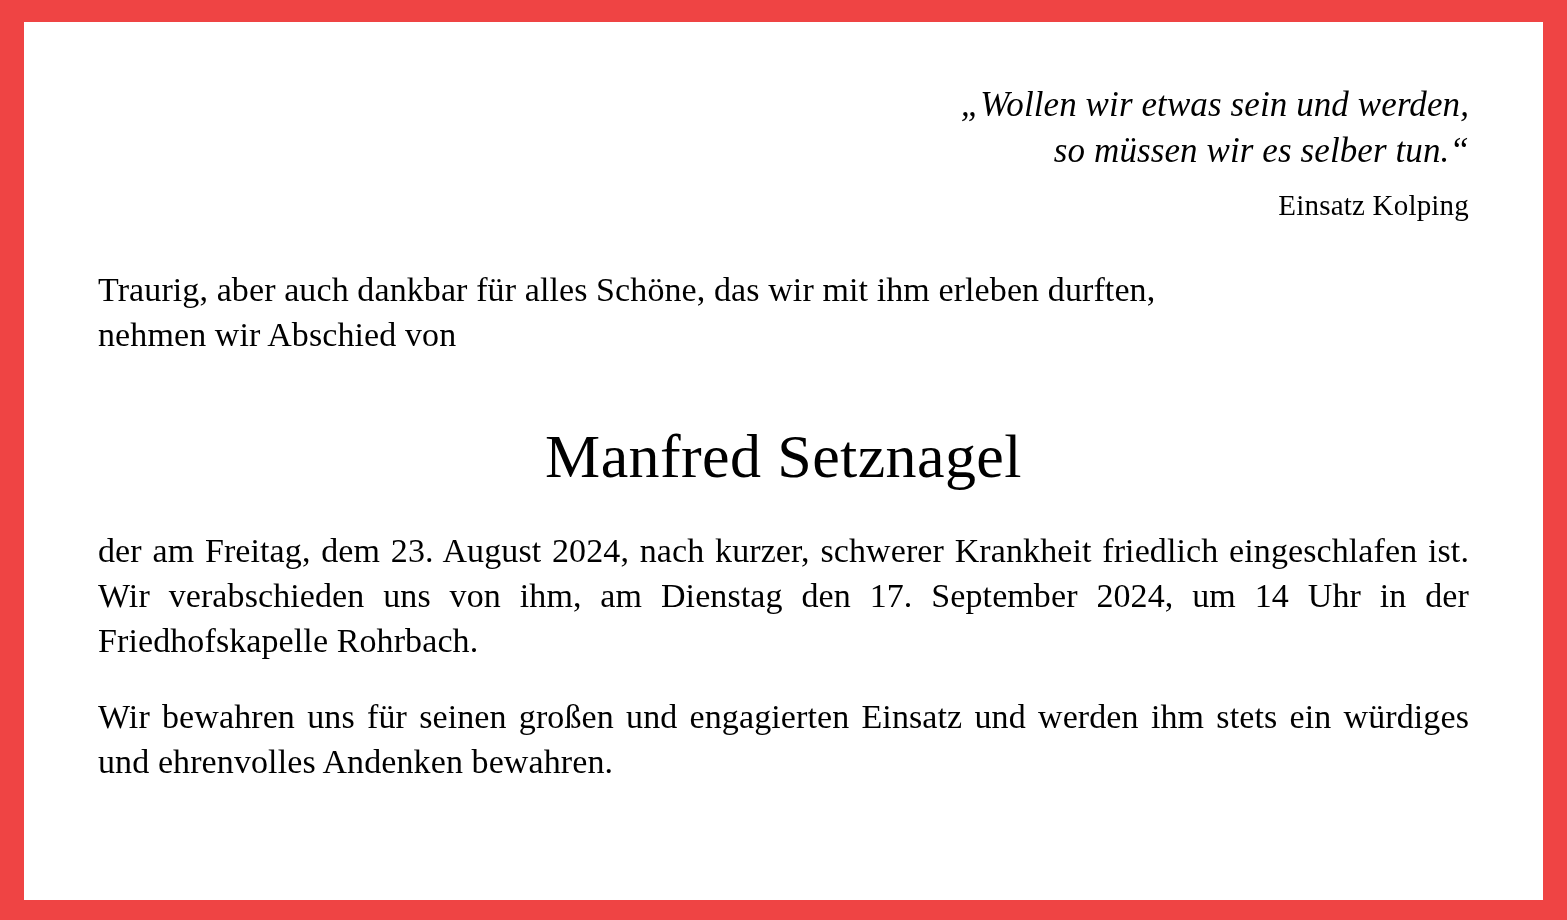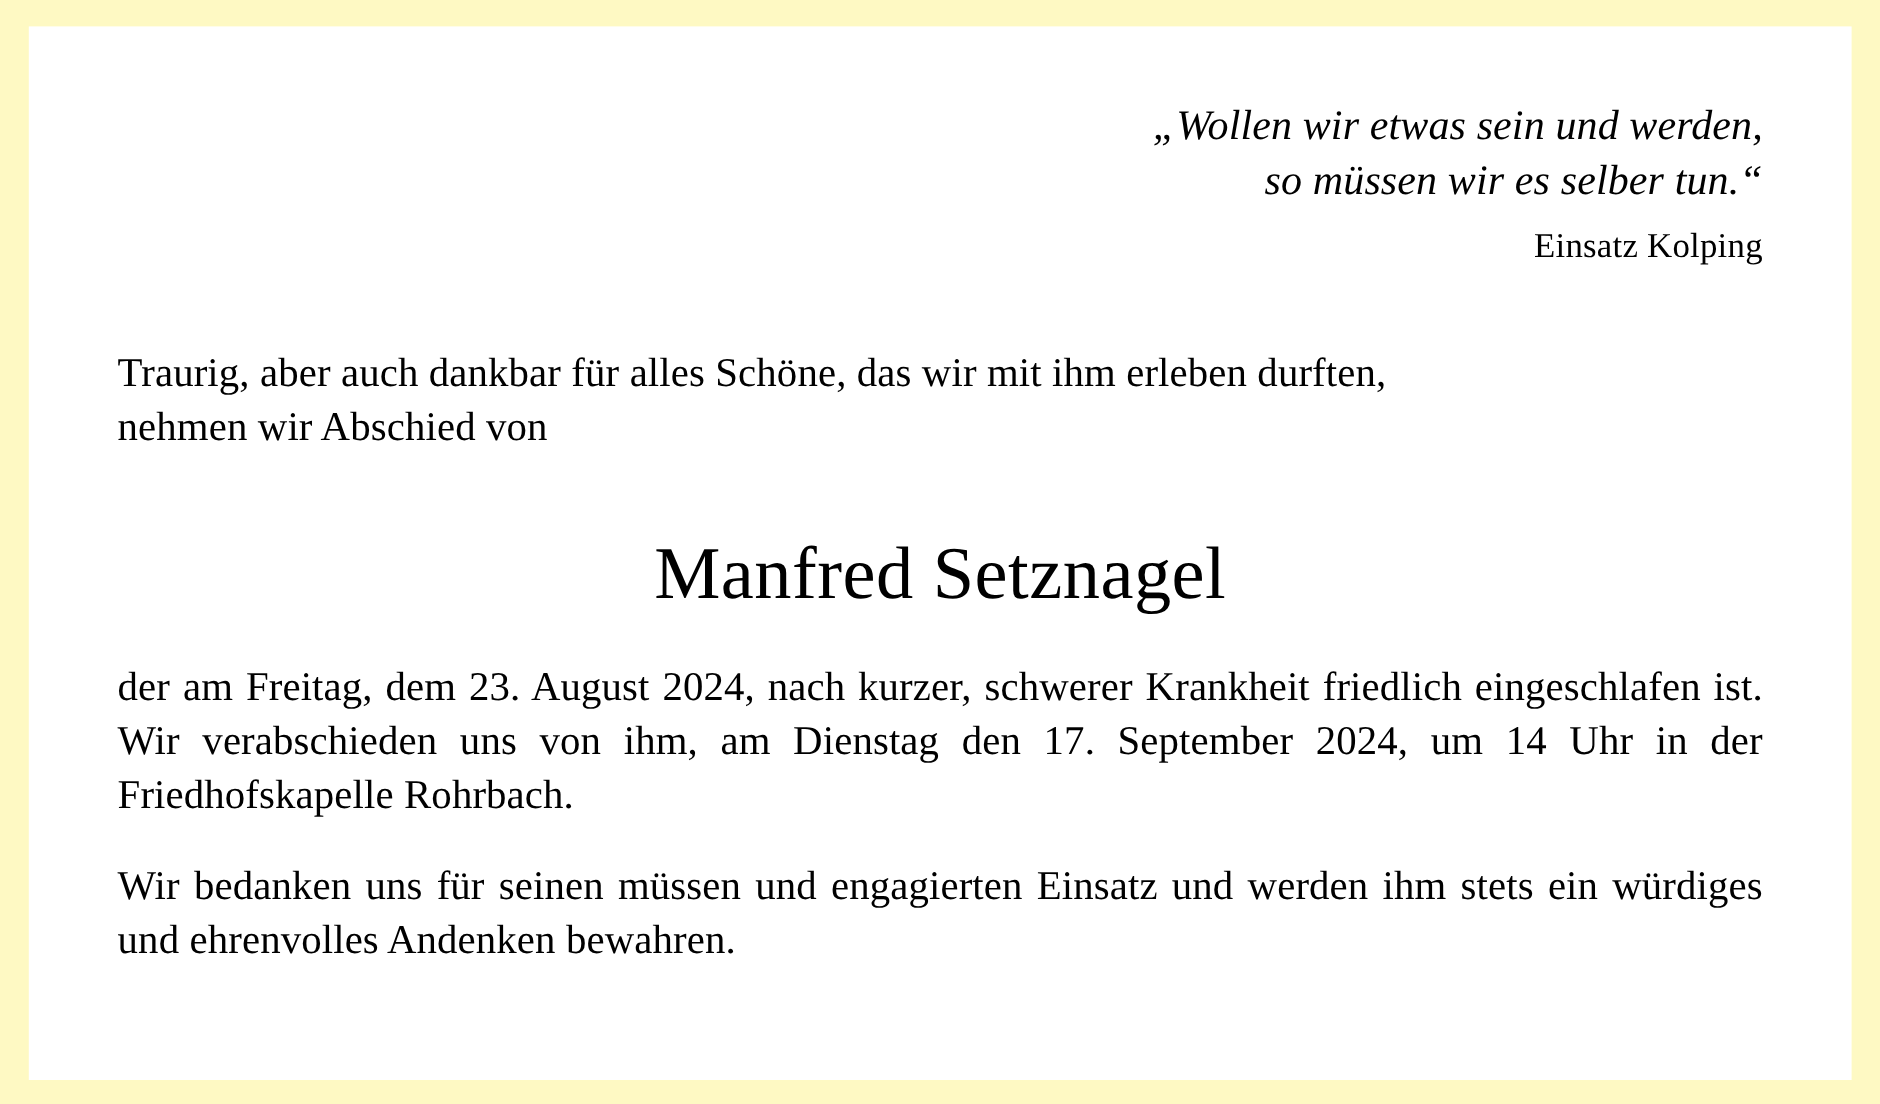"„Wollen wir etwas sein und" .obituary-frame { background: #fef9c3 -> #ef4444 }
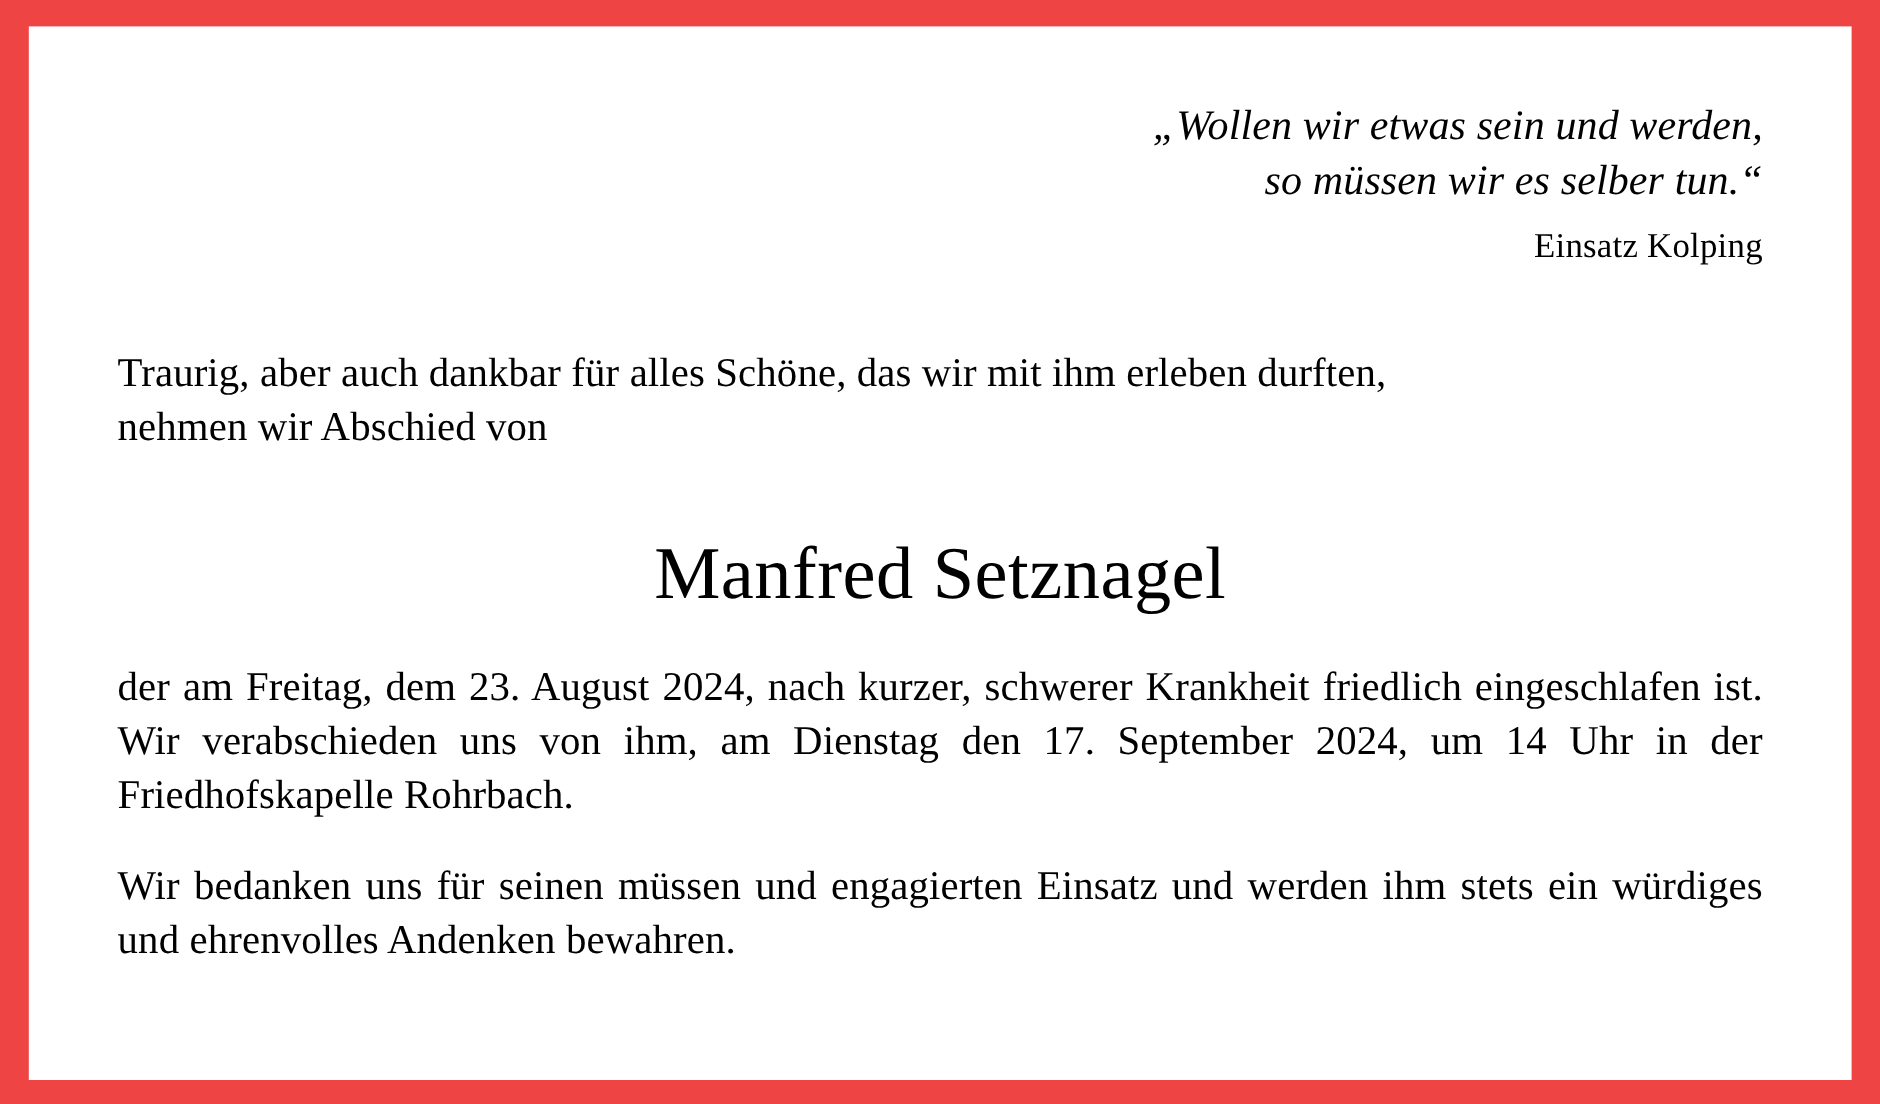"Traurig, aber auch dankbar für" .intro-text { margin-top: 68px -> 46px }
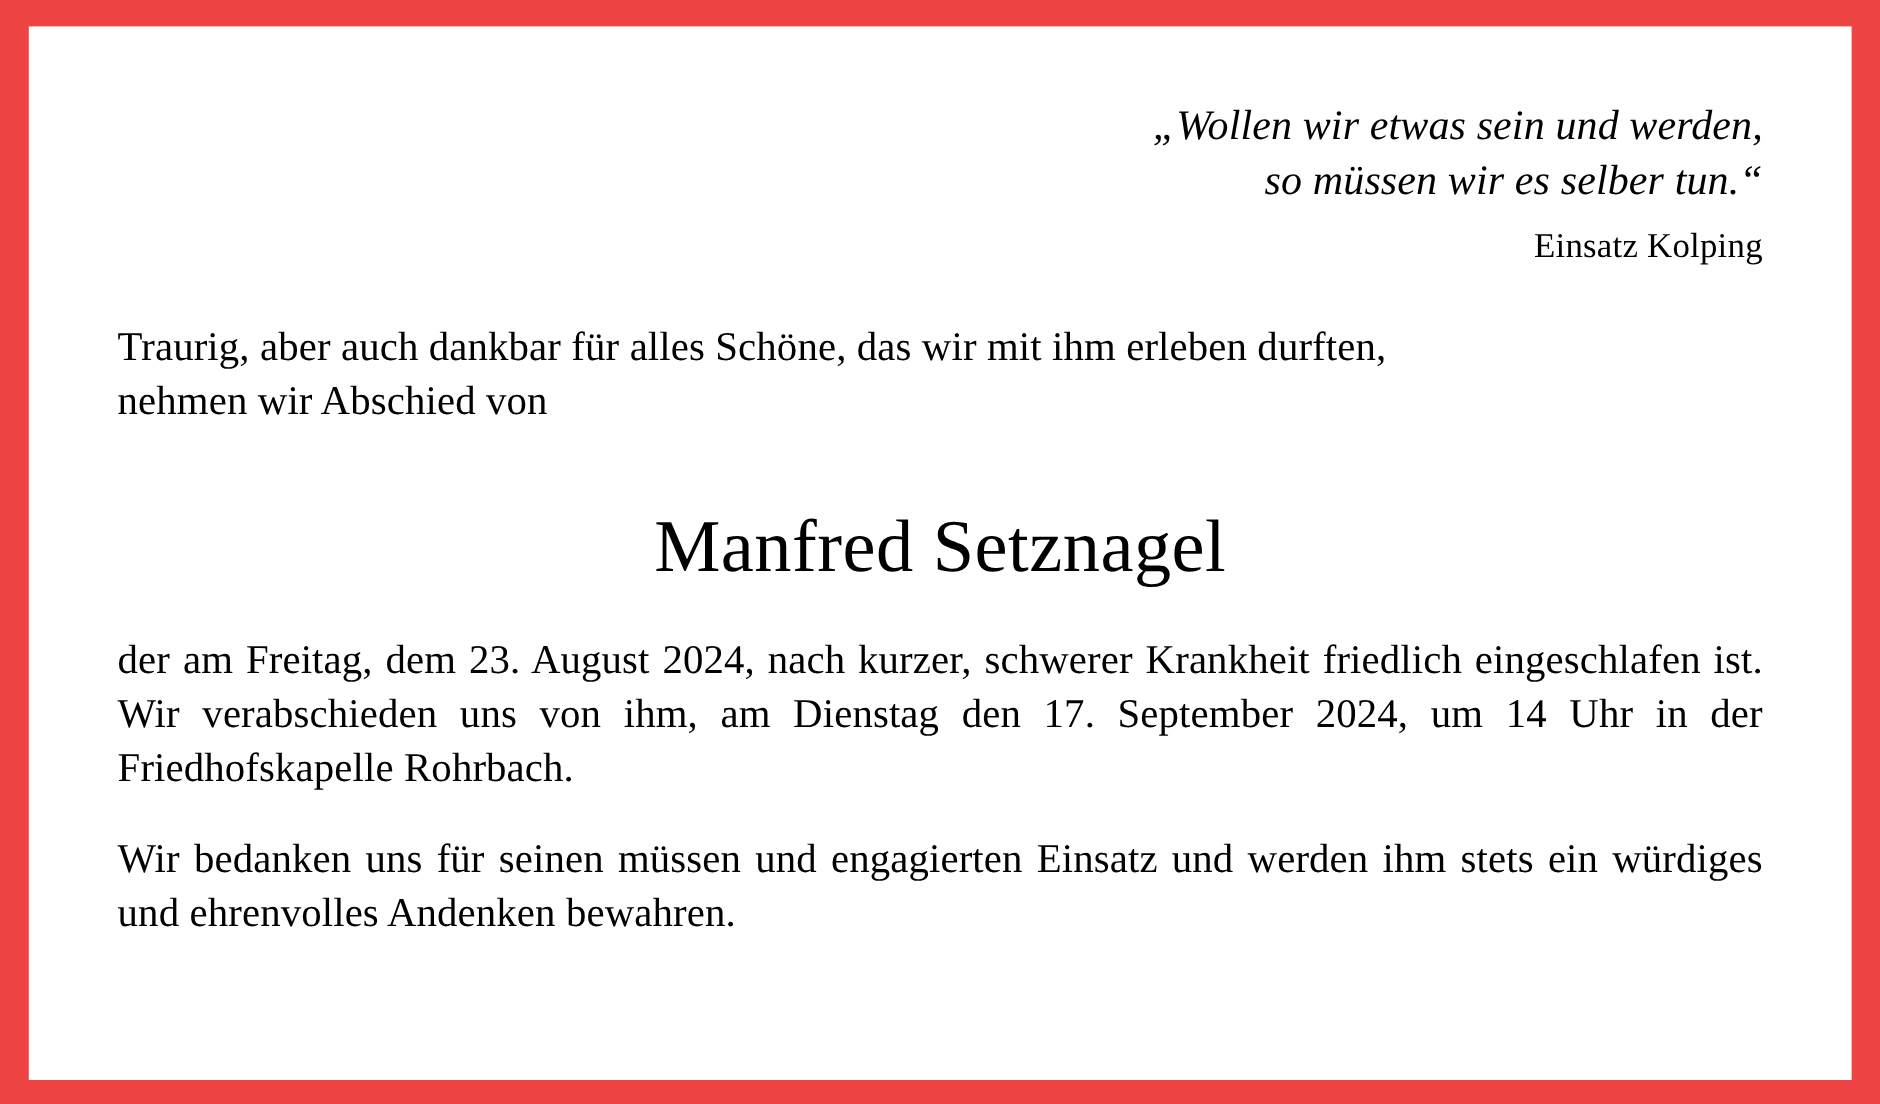"Wir bedanken uns für seinen" div.body-paragraph { text: bedanken uns für seinen müssen -> bewahren uns für seinen großen }
